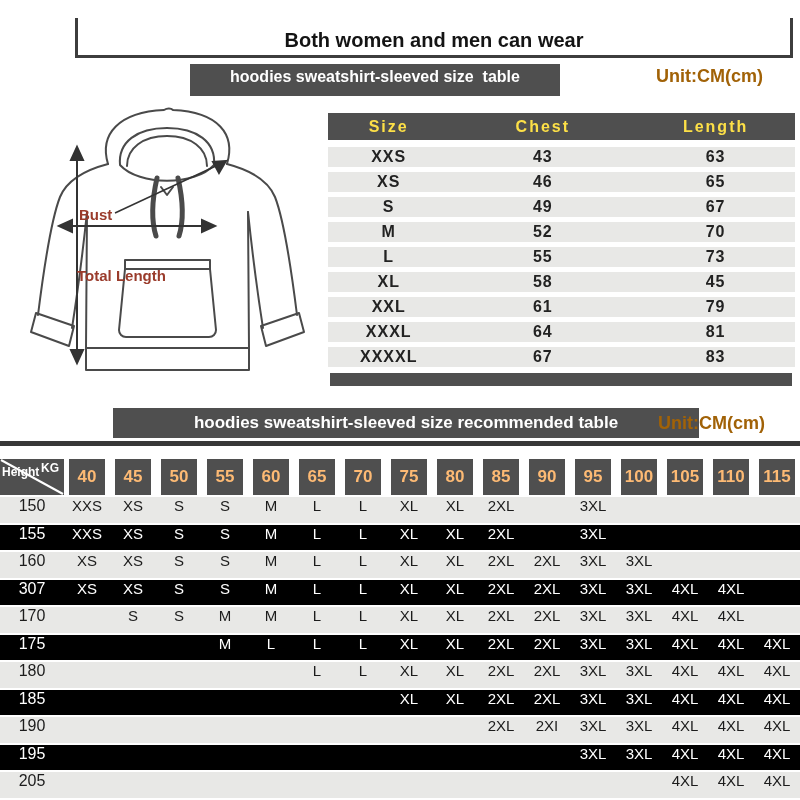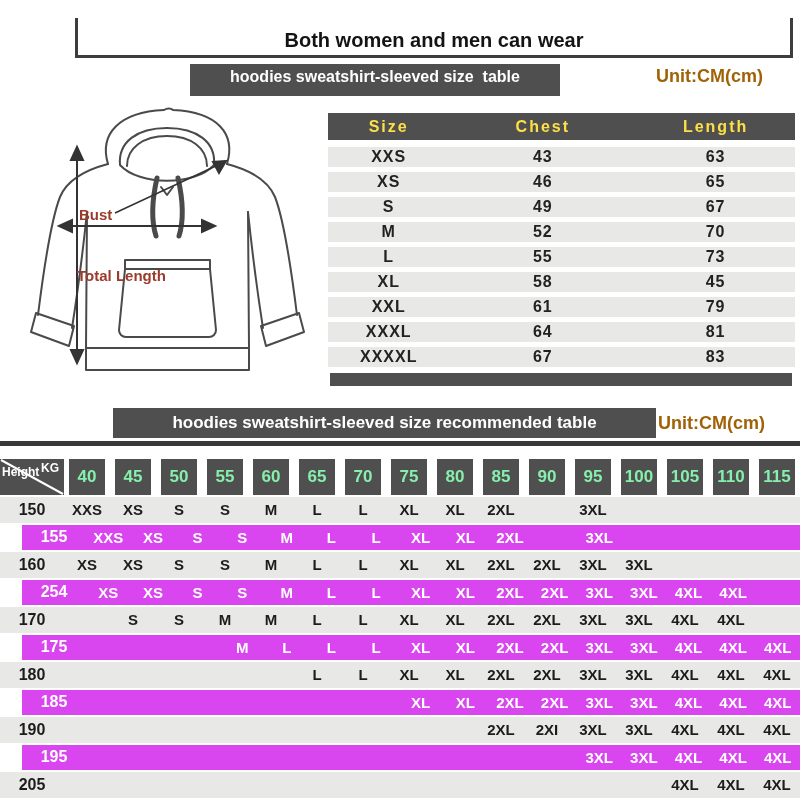"hoodies sweatshirt-sleeved size" #bar2 { width: 543px -> 586px }
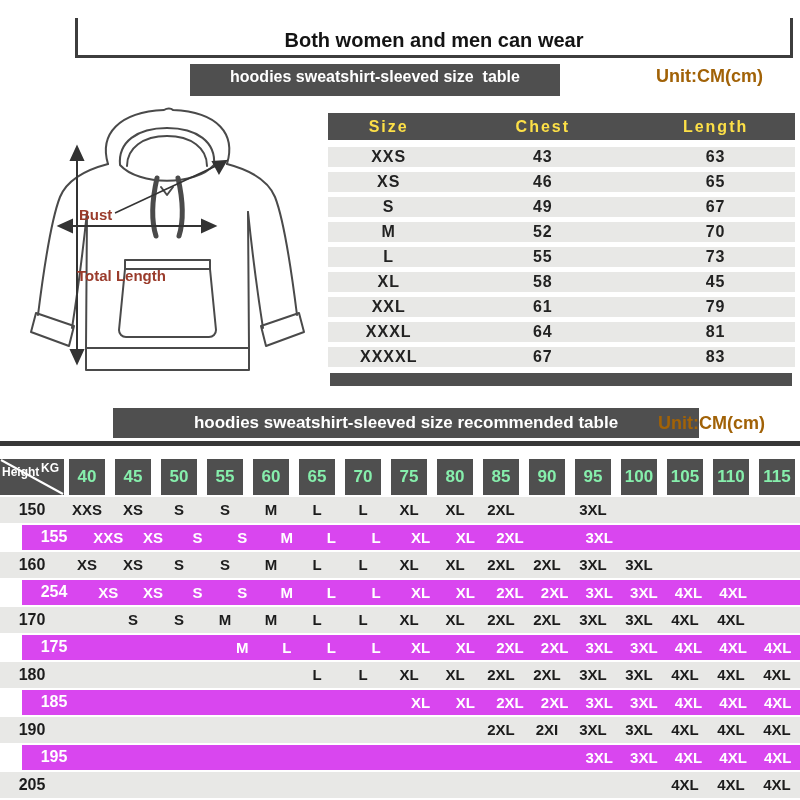"40" .hcell { color: #86efac -> #fdba74 }
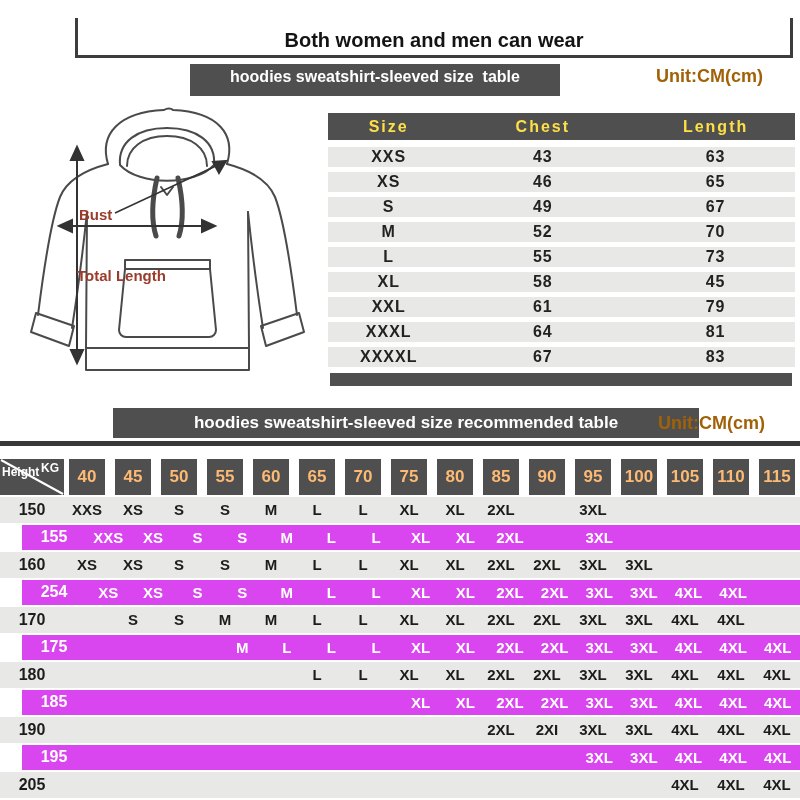"150" .mrow { align-items: center -> none; font-weight: bold -> normal }
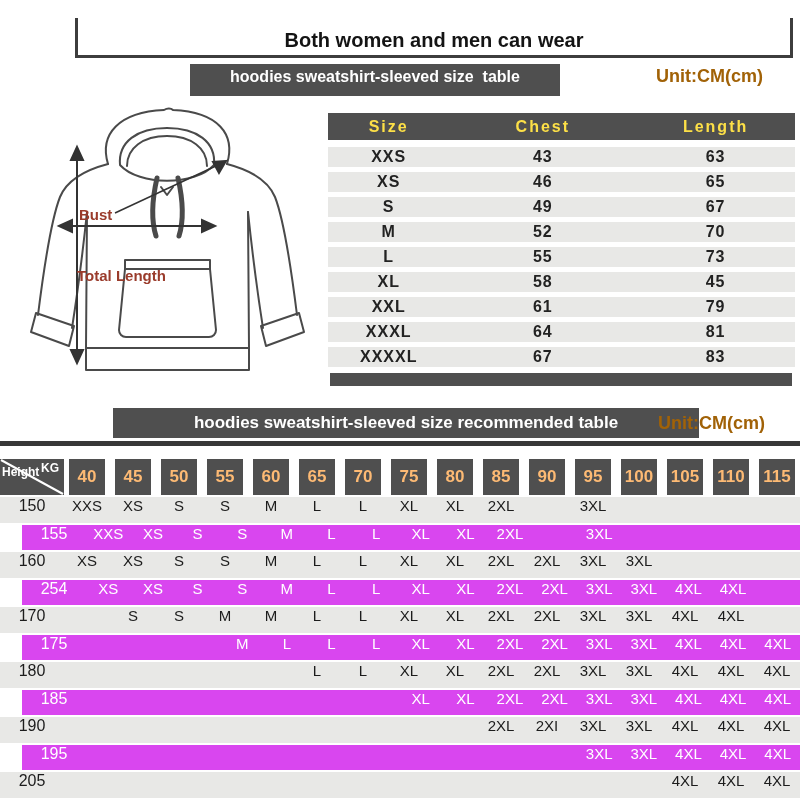"155" .mrow.dark { background: #d946ef -> #000000; margin-left: 22px -> none }
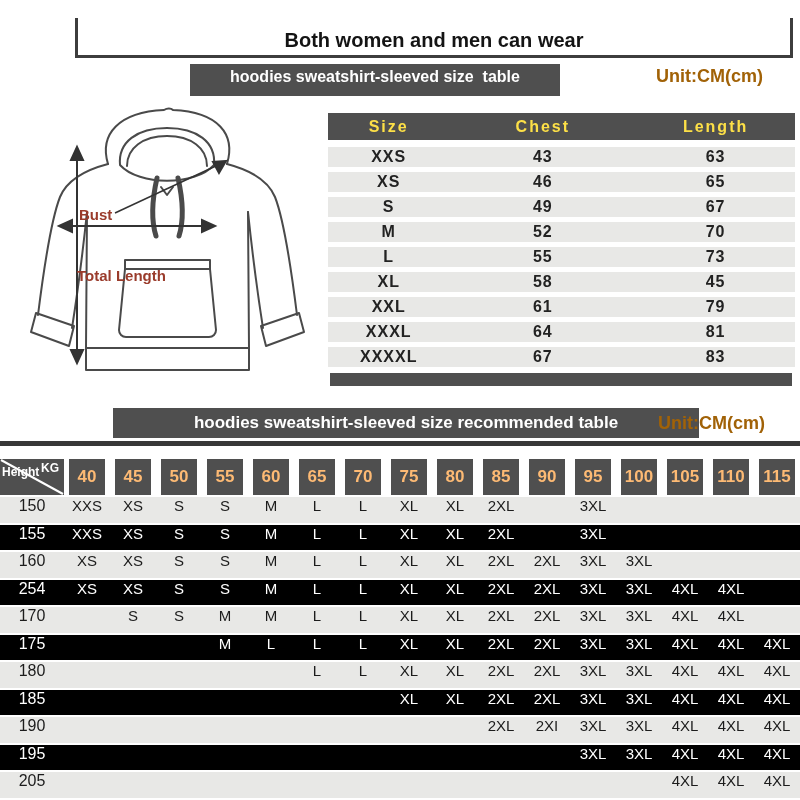"254" div.hcol { text: 254 -> 307 }
